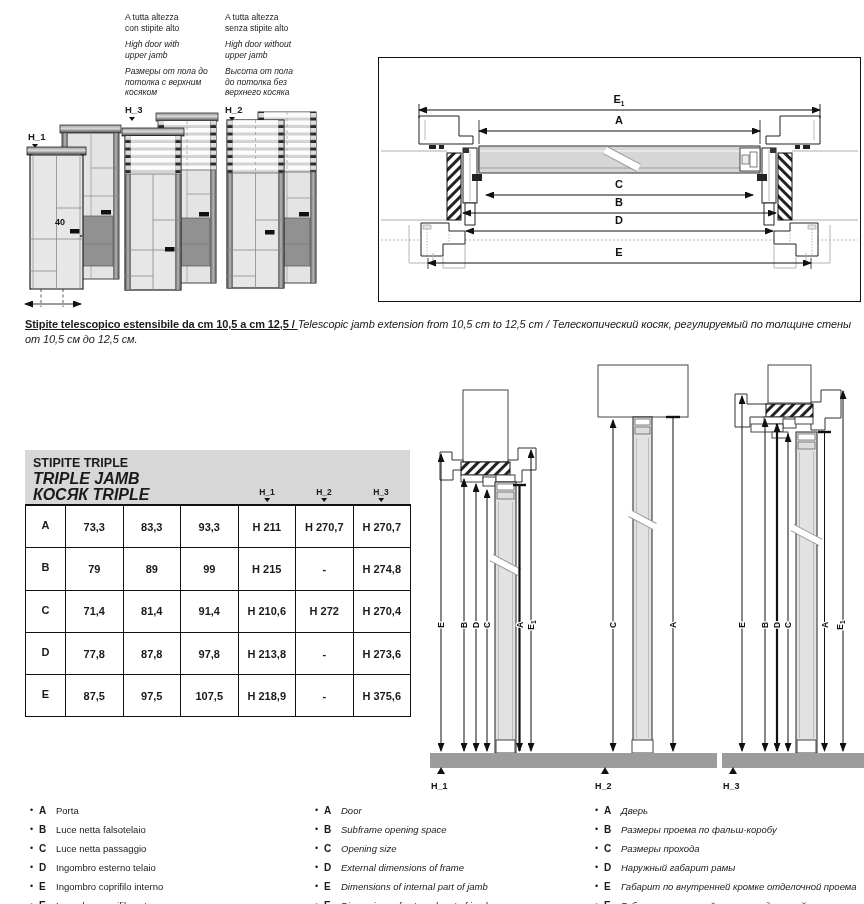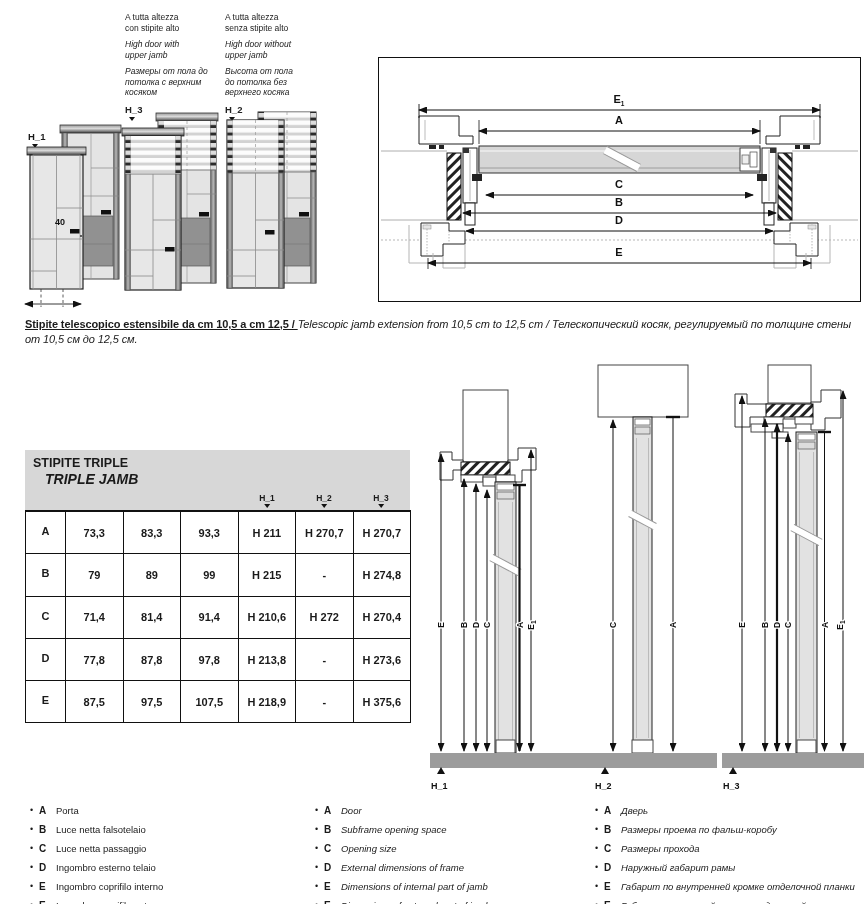"STIPITE TRIPLE" #tblhead { height: 60px -> 54px }
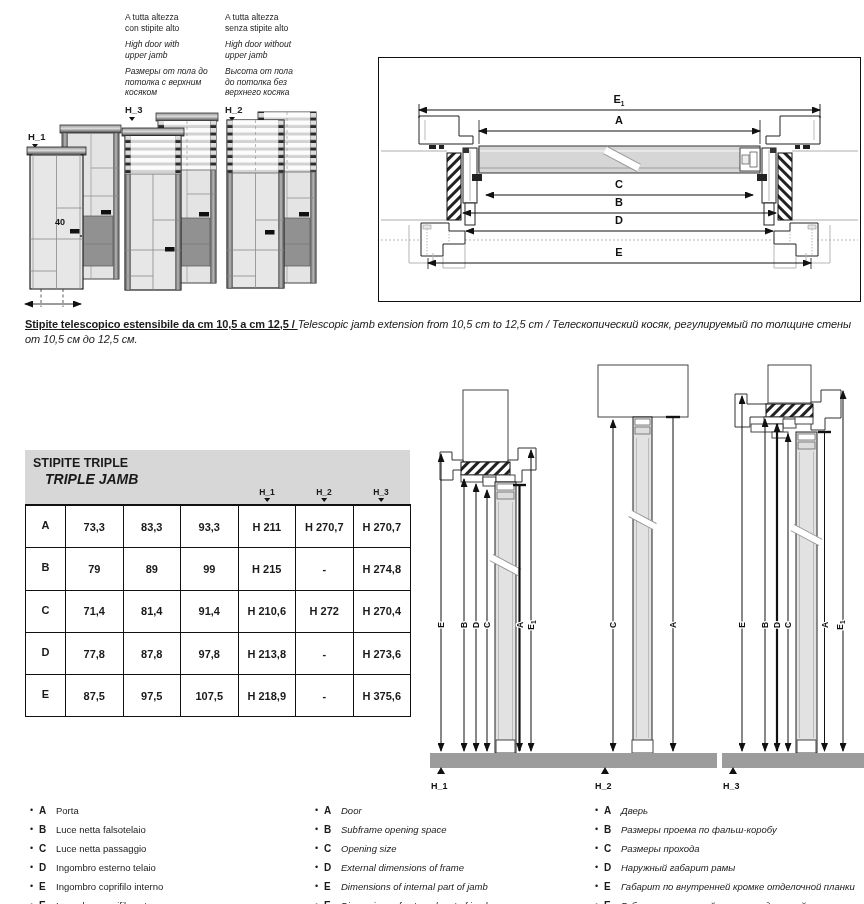"TRIPLE JAMB" .t-en,.t-ru { font-size: 14px -> 16px; margin-left: 12px -> none }
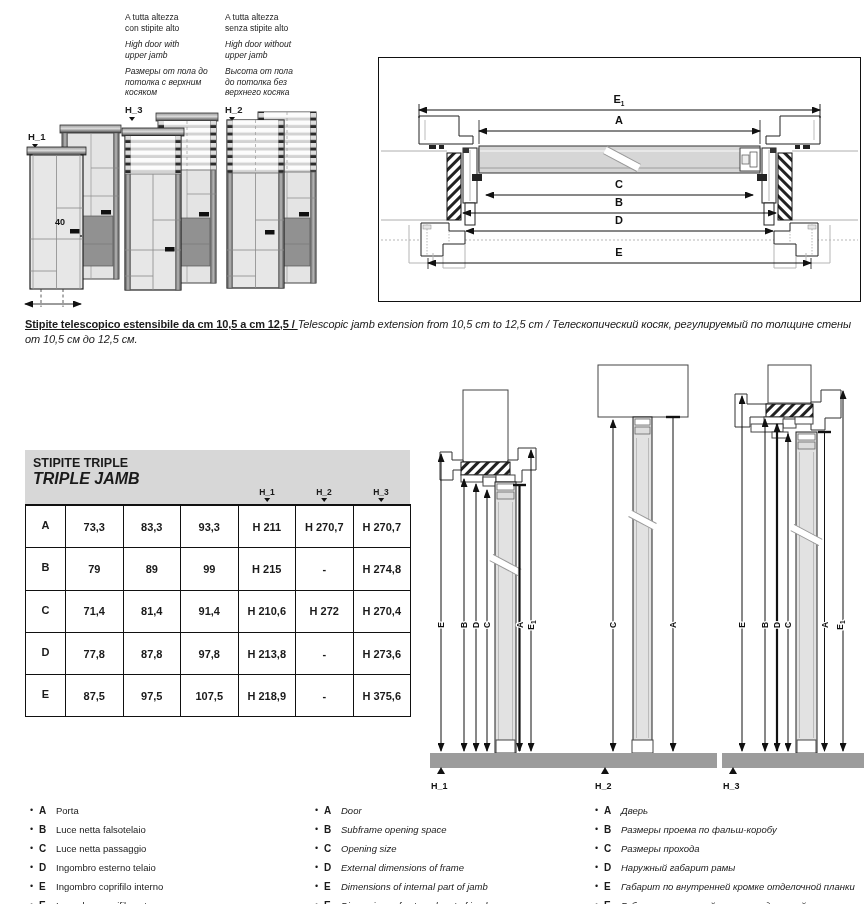"КОСЯК TRIPLE" div.t-ru { html: none -> <div>КОСЯК TRIPLE</div> }
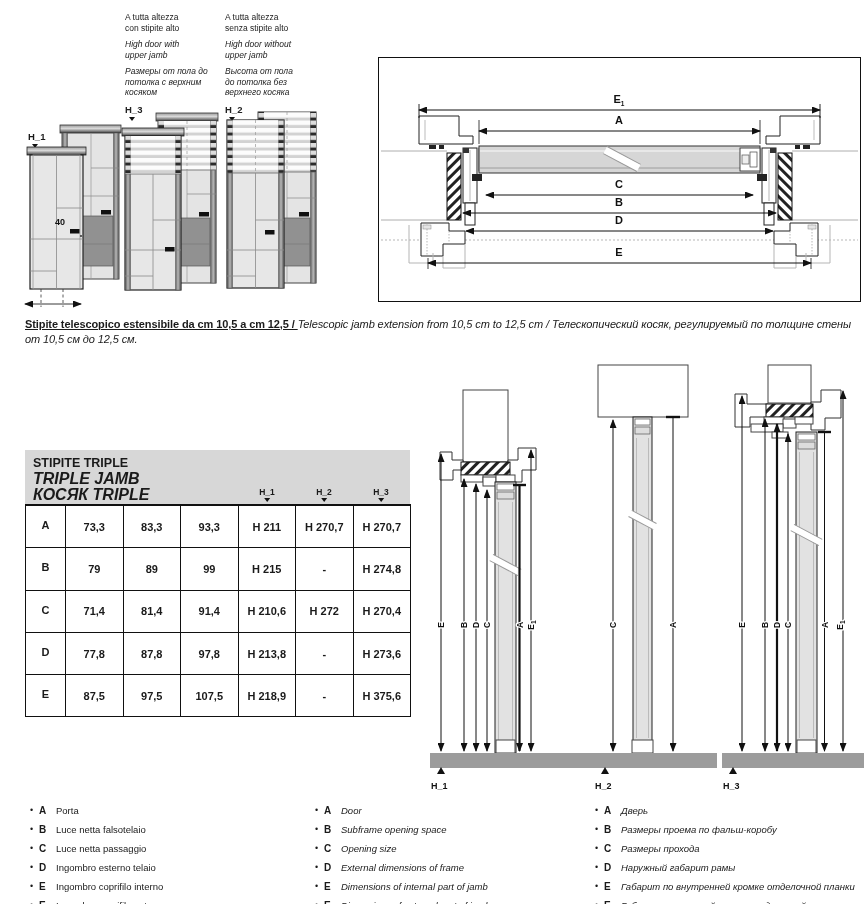"Габарит по внутренней кромке отделочной" span.lt { text: планки -> проема }
